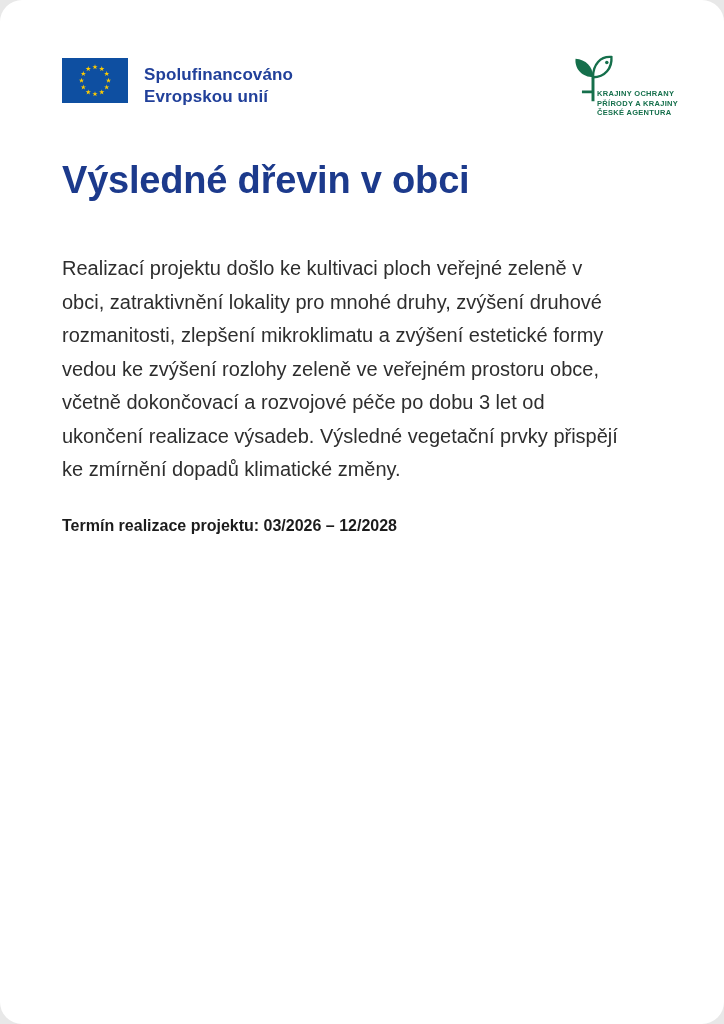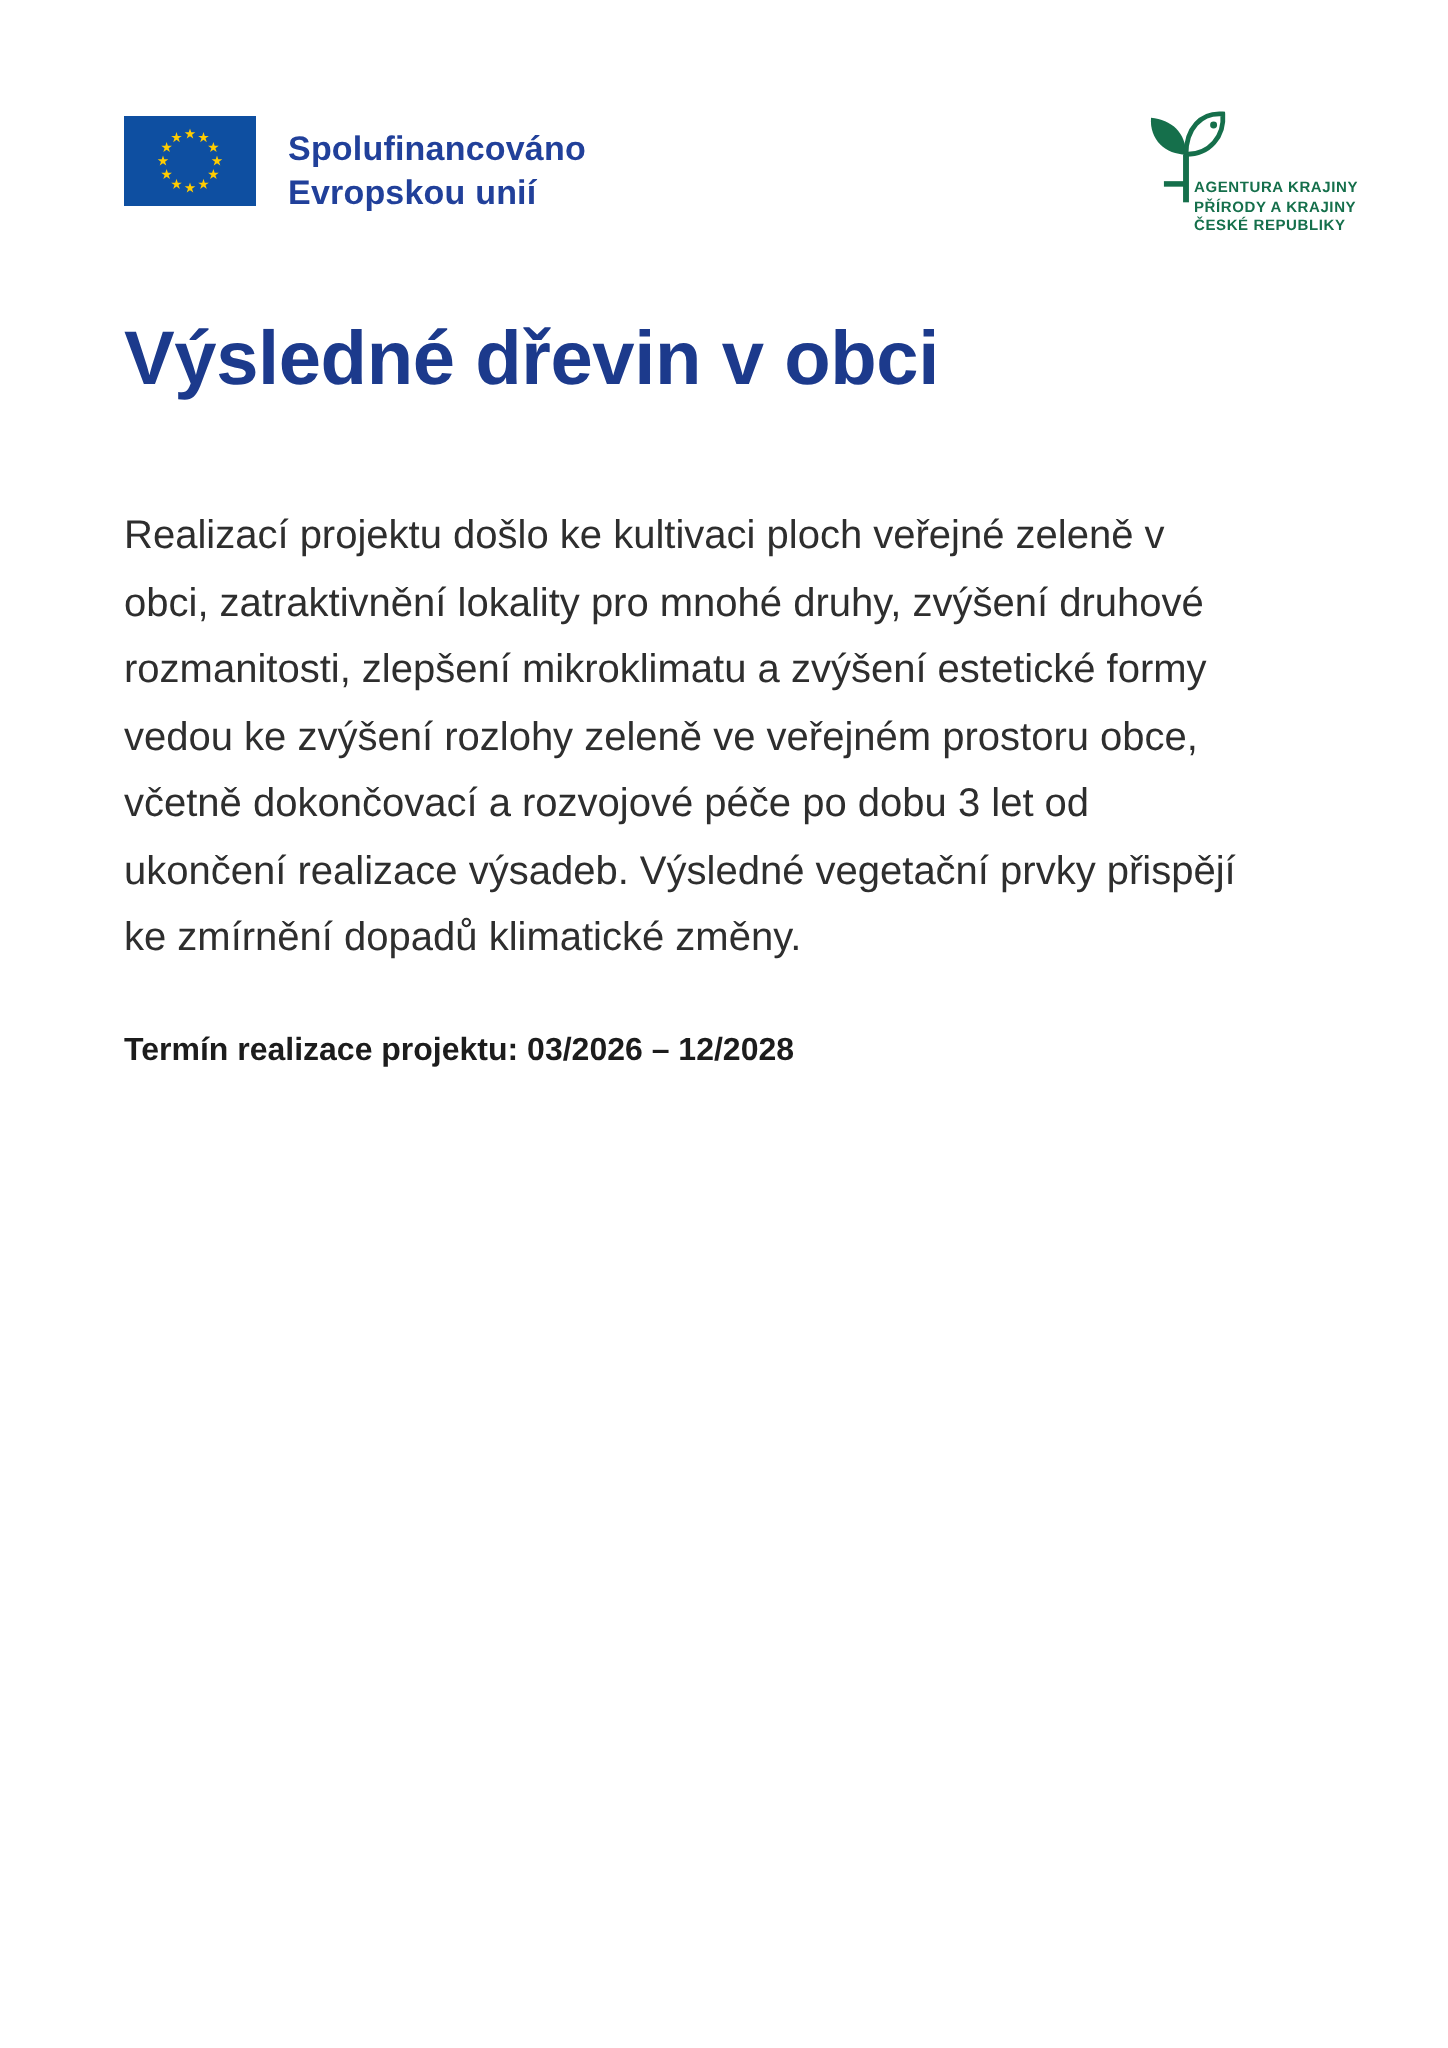"Spolufinancováno" .page { border-radius: none -> 22px }
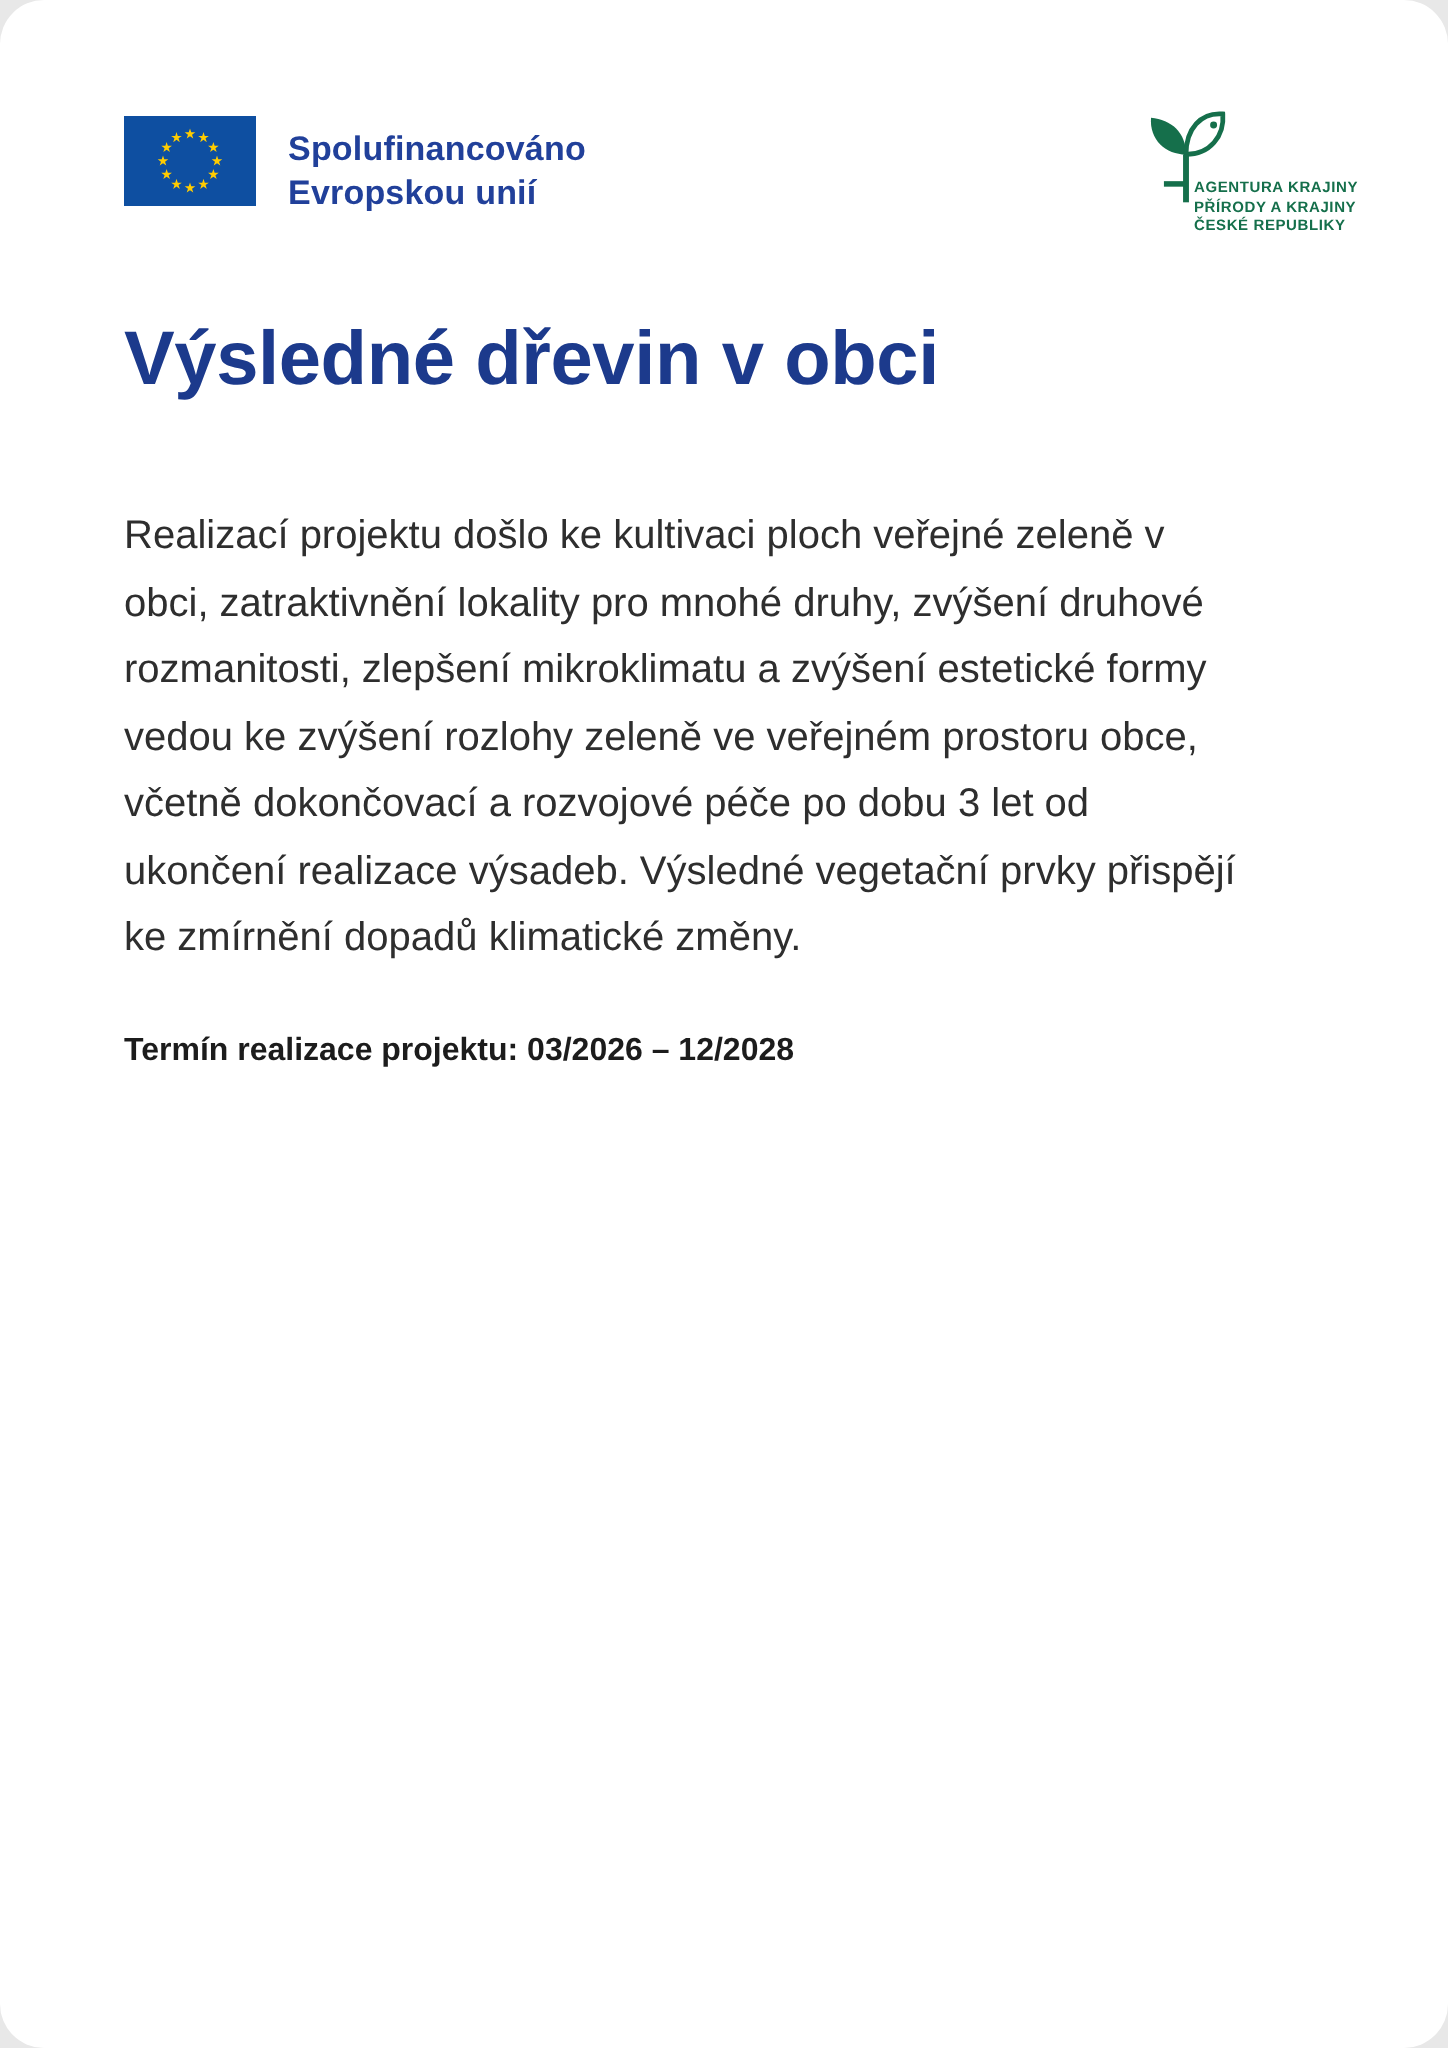"AGENTURA KRAJINY" div { text: AGENTURA KRAJINY -> KRAJINY OCHRANY }
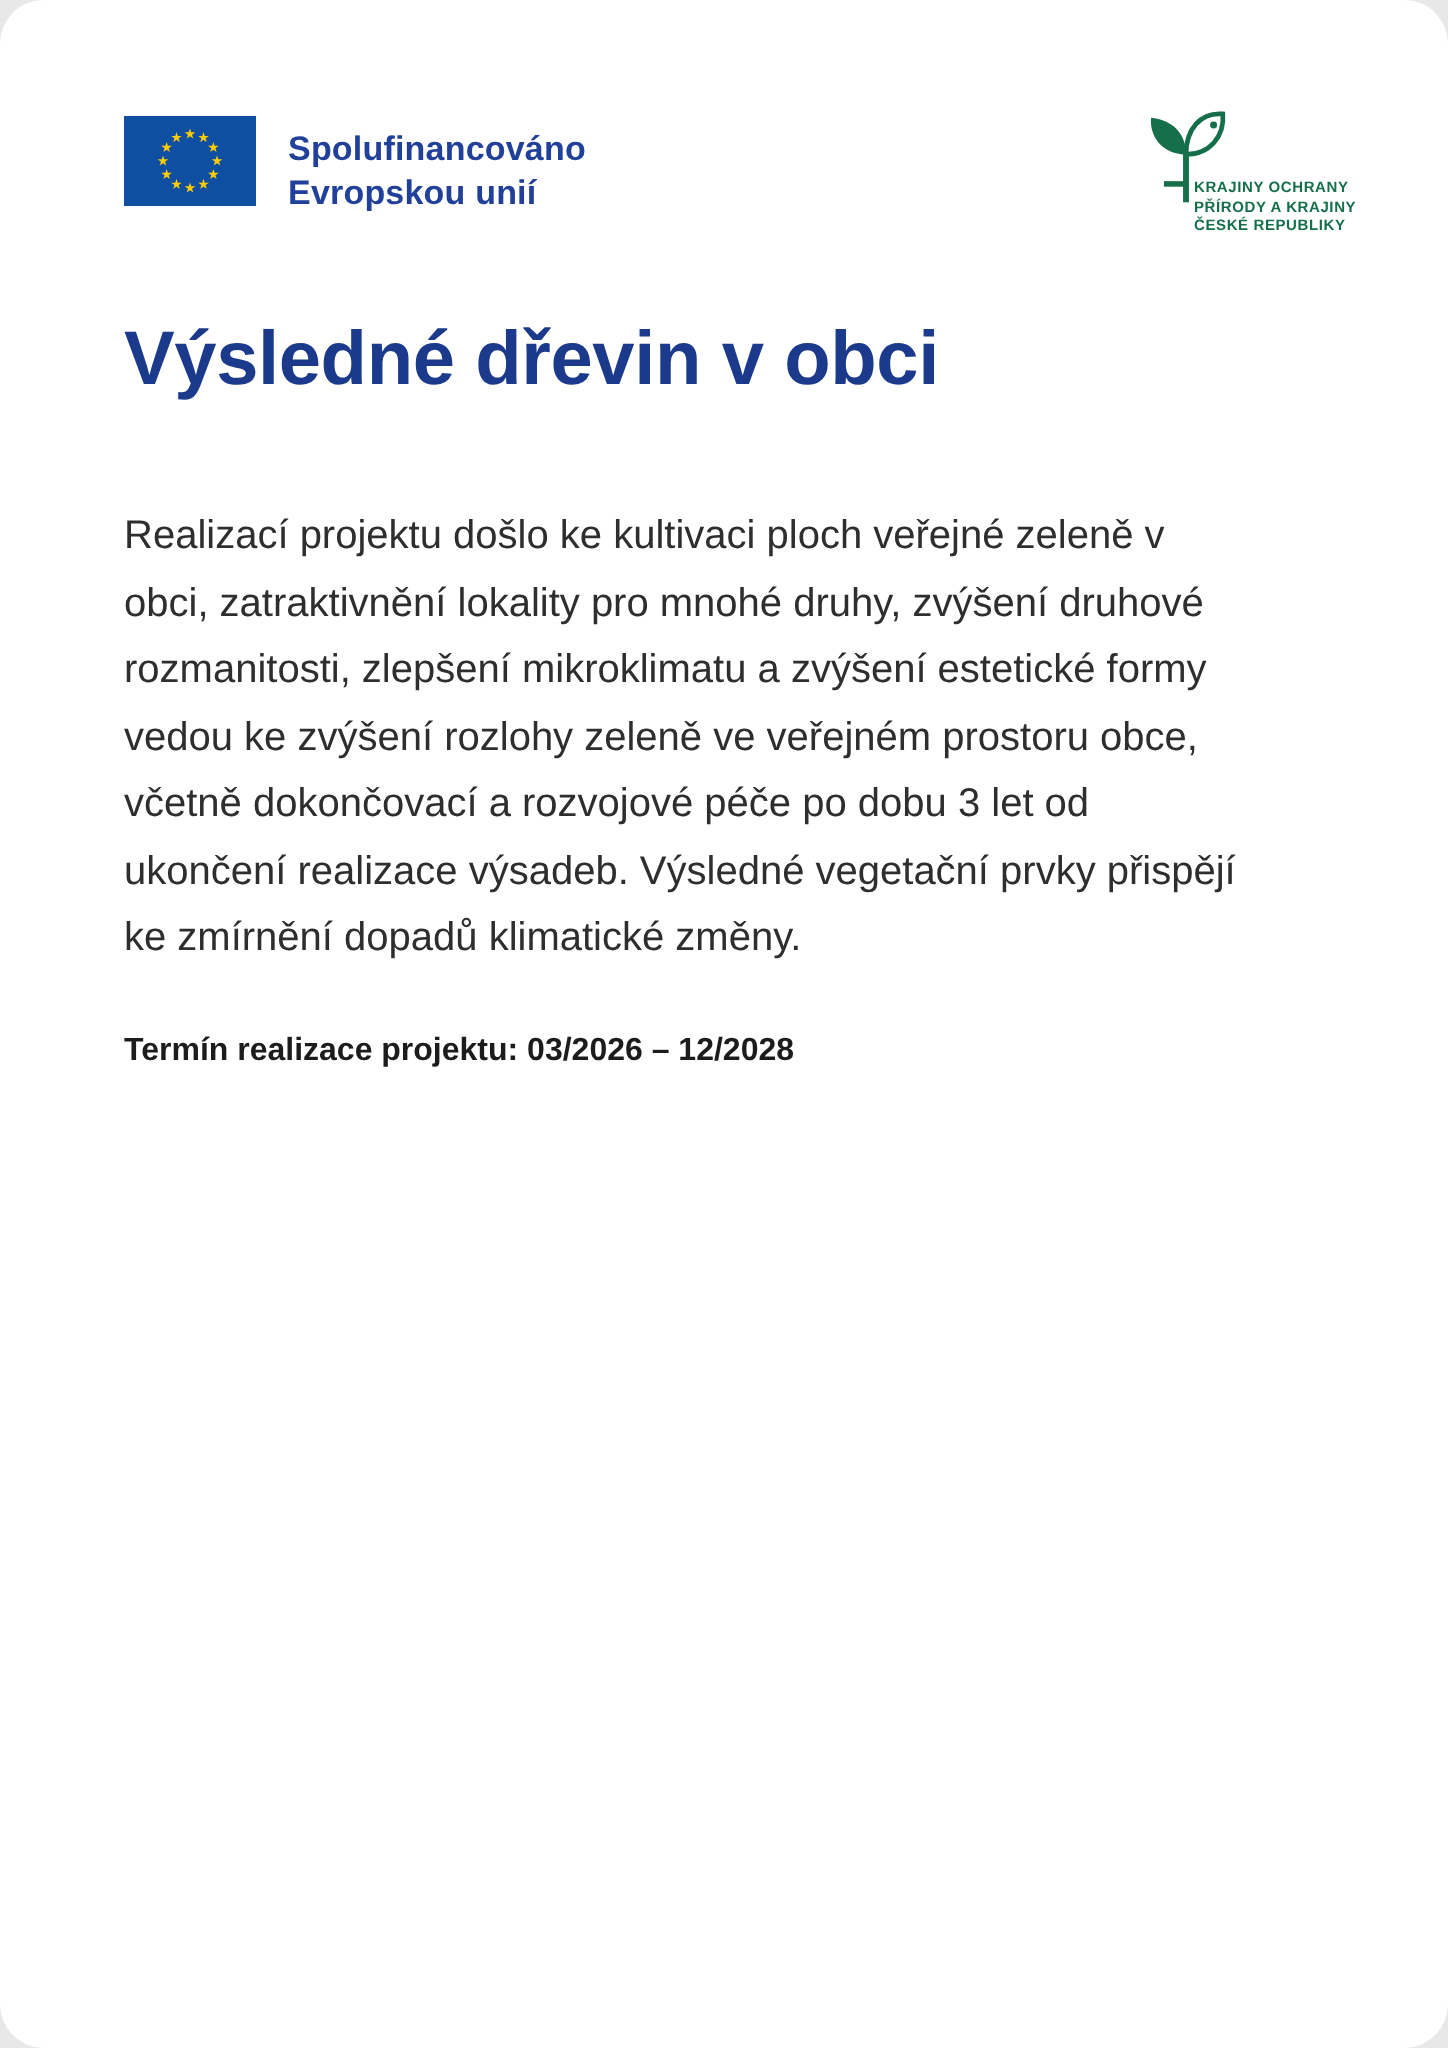"ČESKÉ REPUBLIKY" div { text: REPUBLIKY -> AGENTURA }
